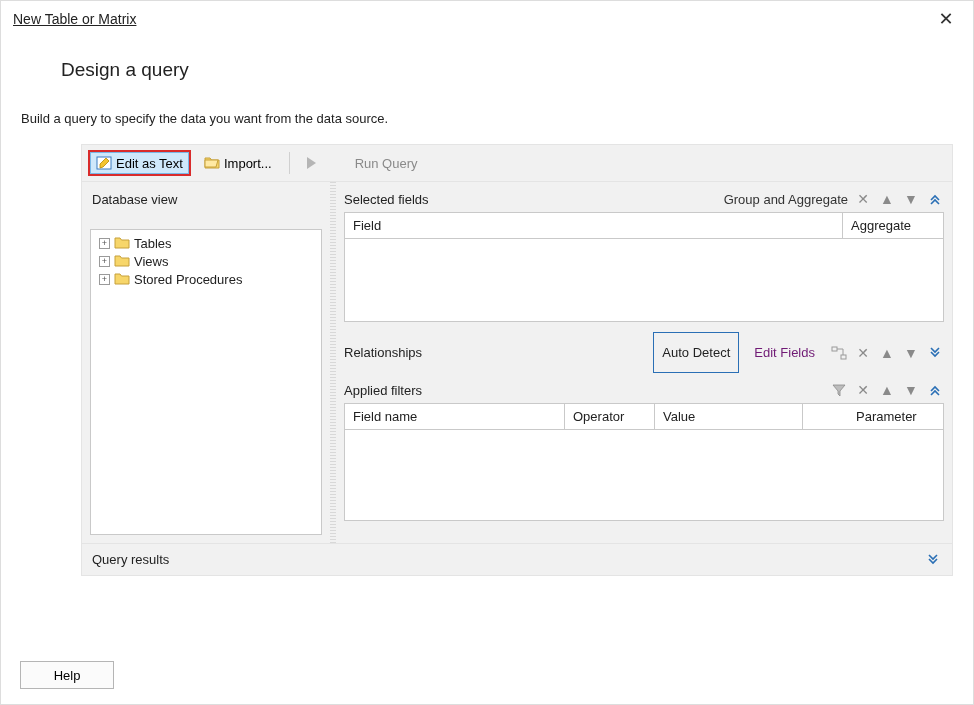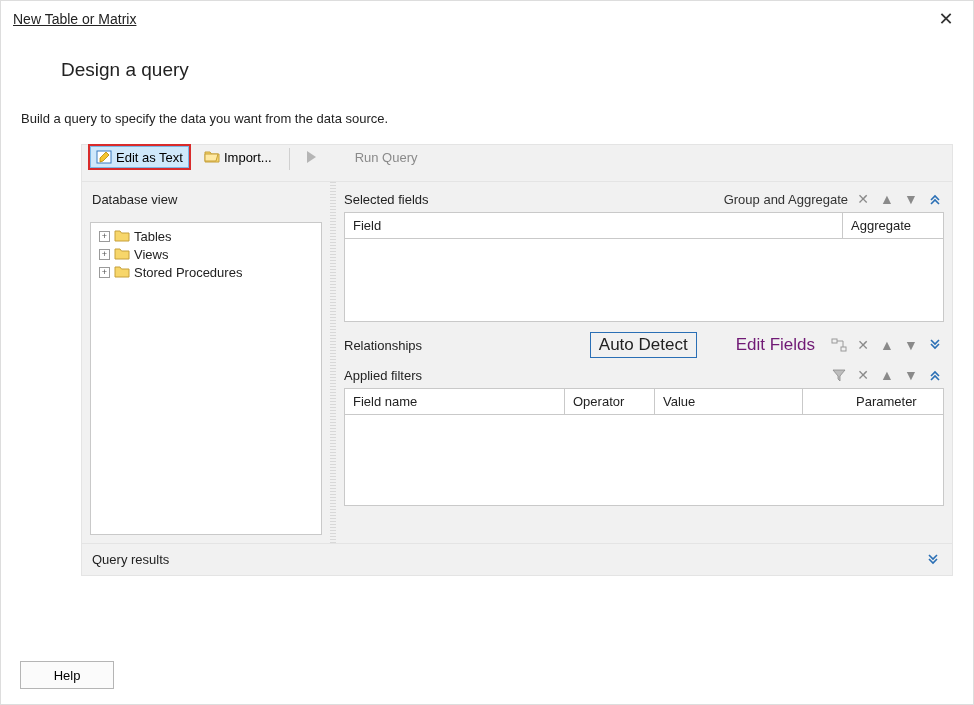"Edit as Text" .toolbar { align-items: flex-end -> center; padding: 11px 6px -> 4px 6px }
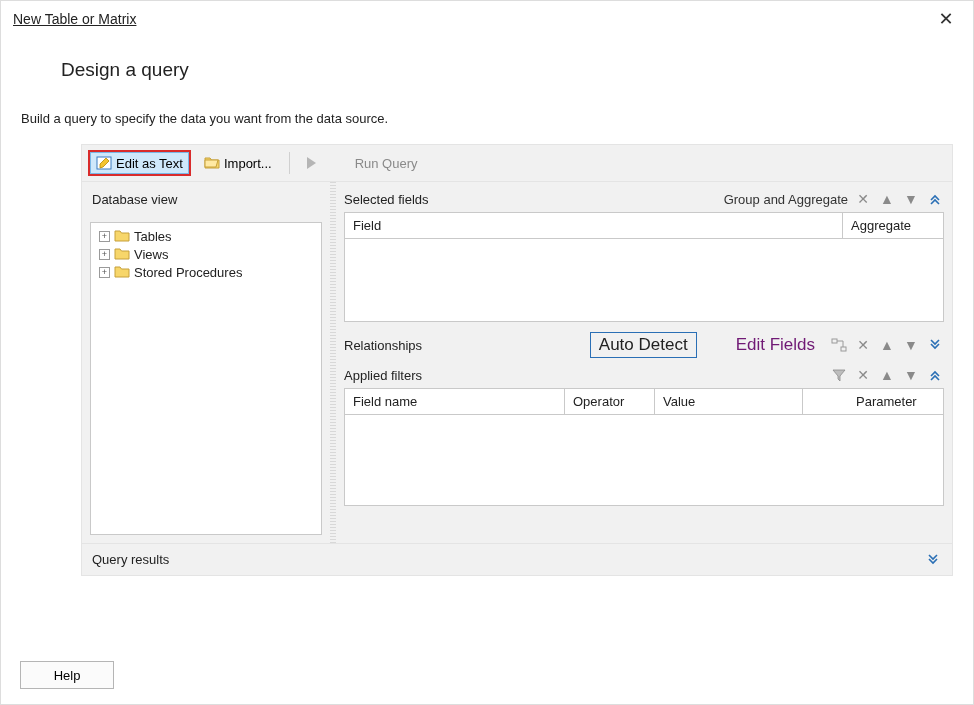"Database view" .pane-title { padding: 2px 2px 15px 2px -> 2px 2px 22px 2px }
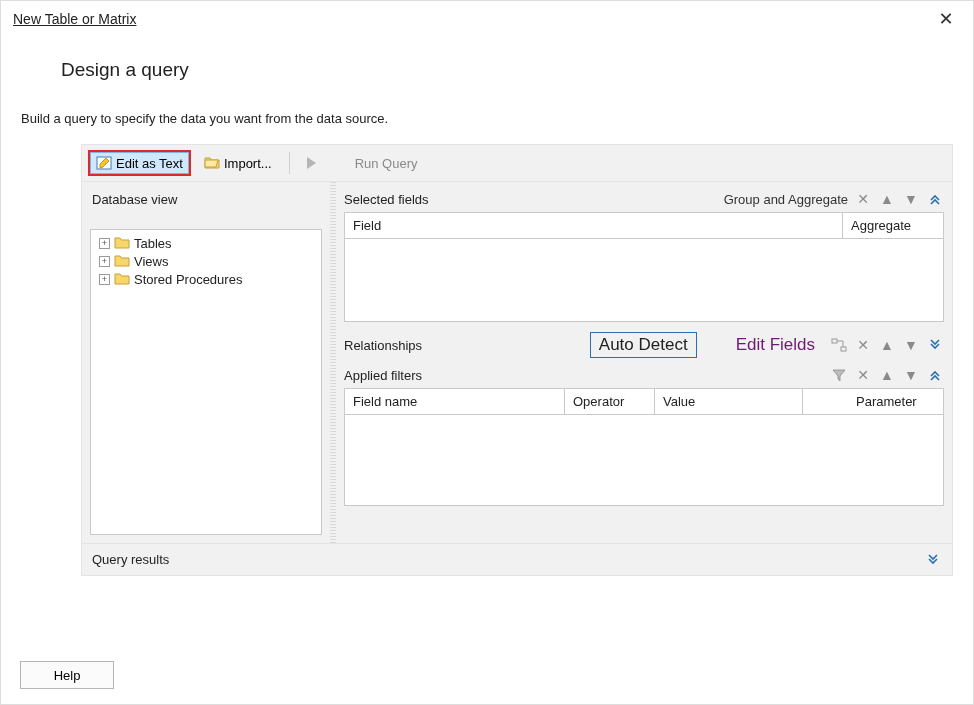"Auto Detect" .section-btn { font-size: 17px -> 13px; margin-left: 24px -> none; padding: 2px 8px -> 12px 8px }
